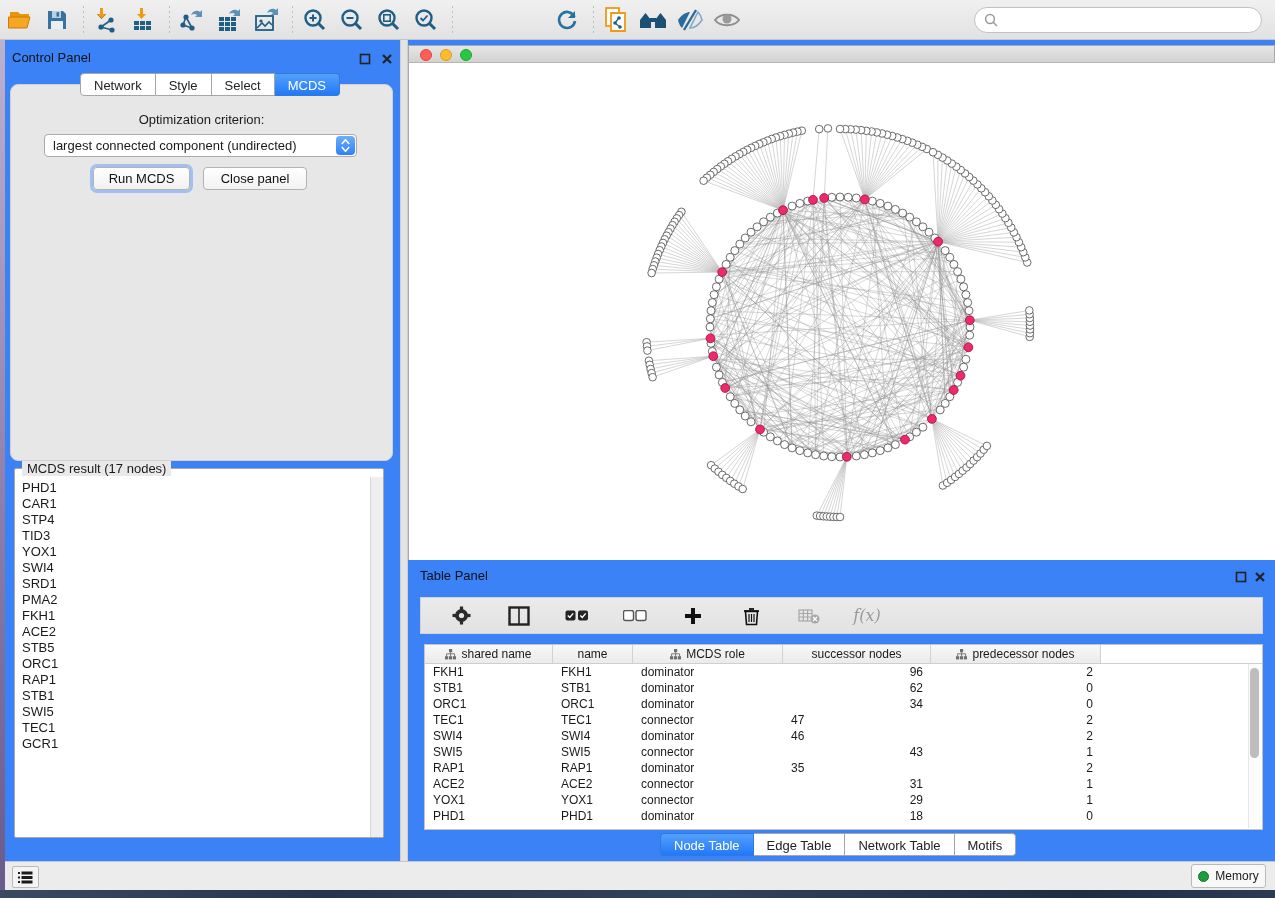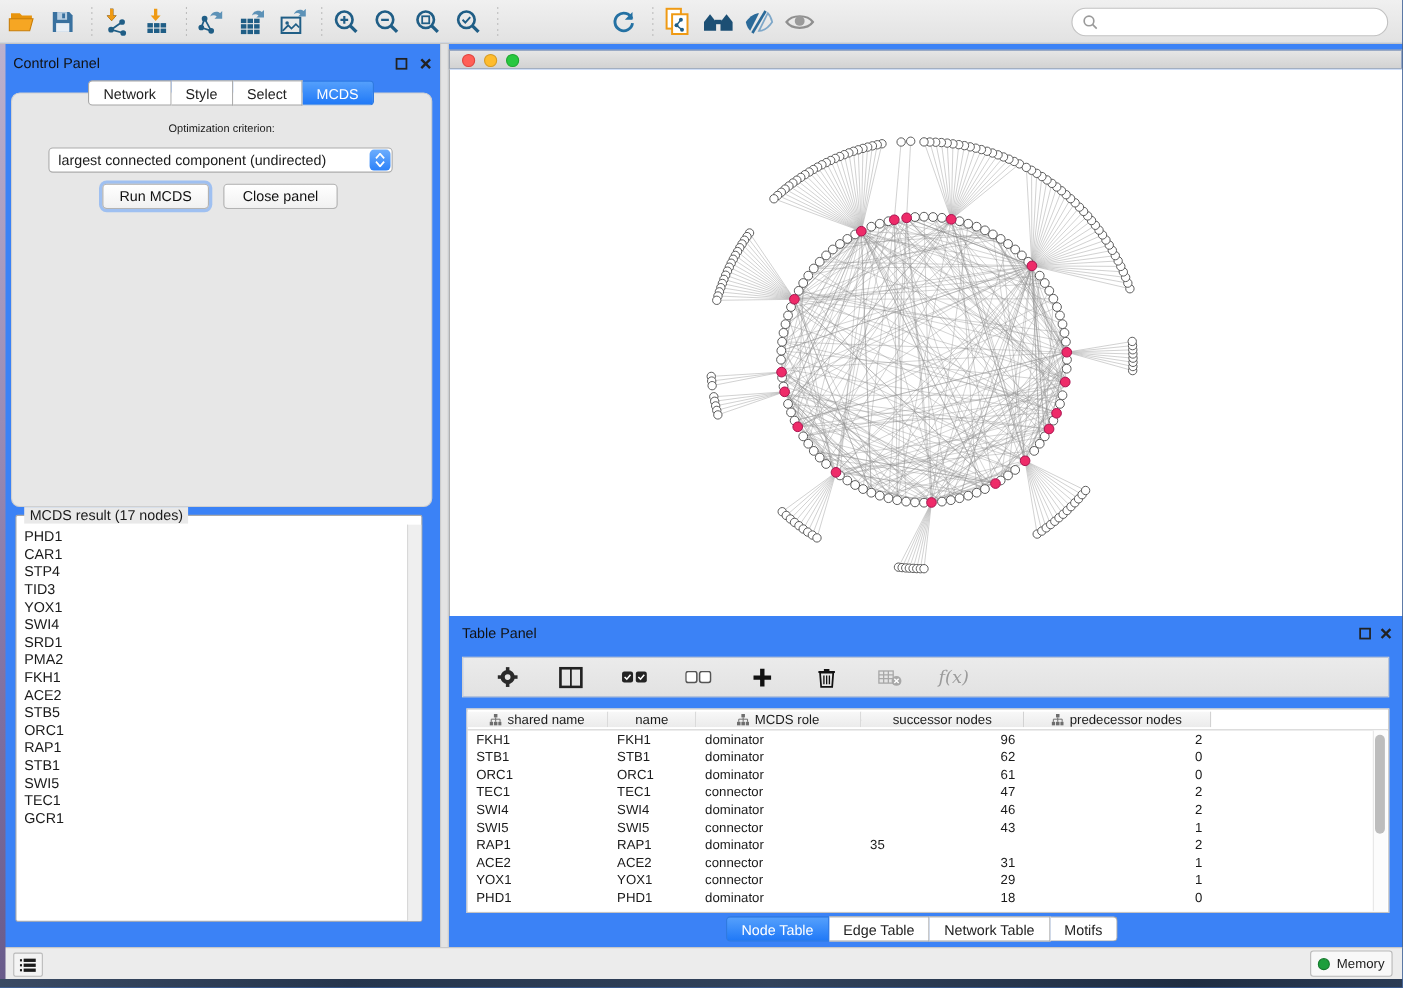"Optimization criterion:" #opt-label { font-size: 10px -> 13px }
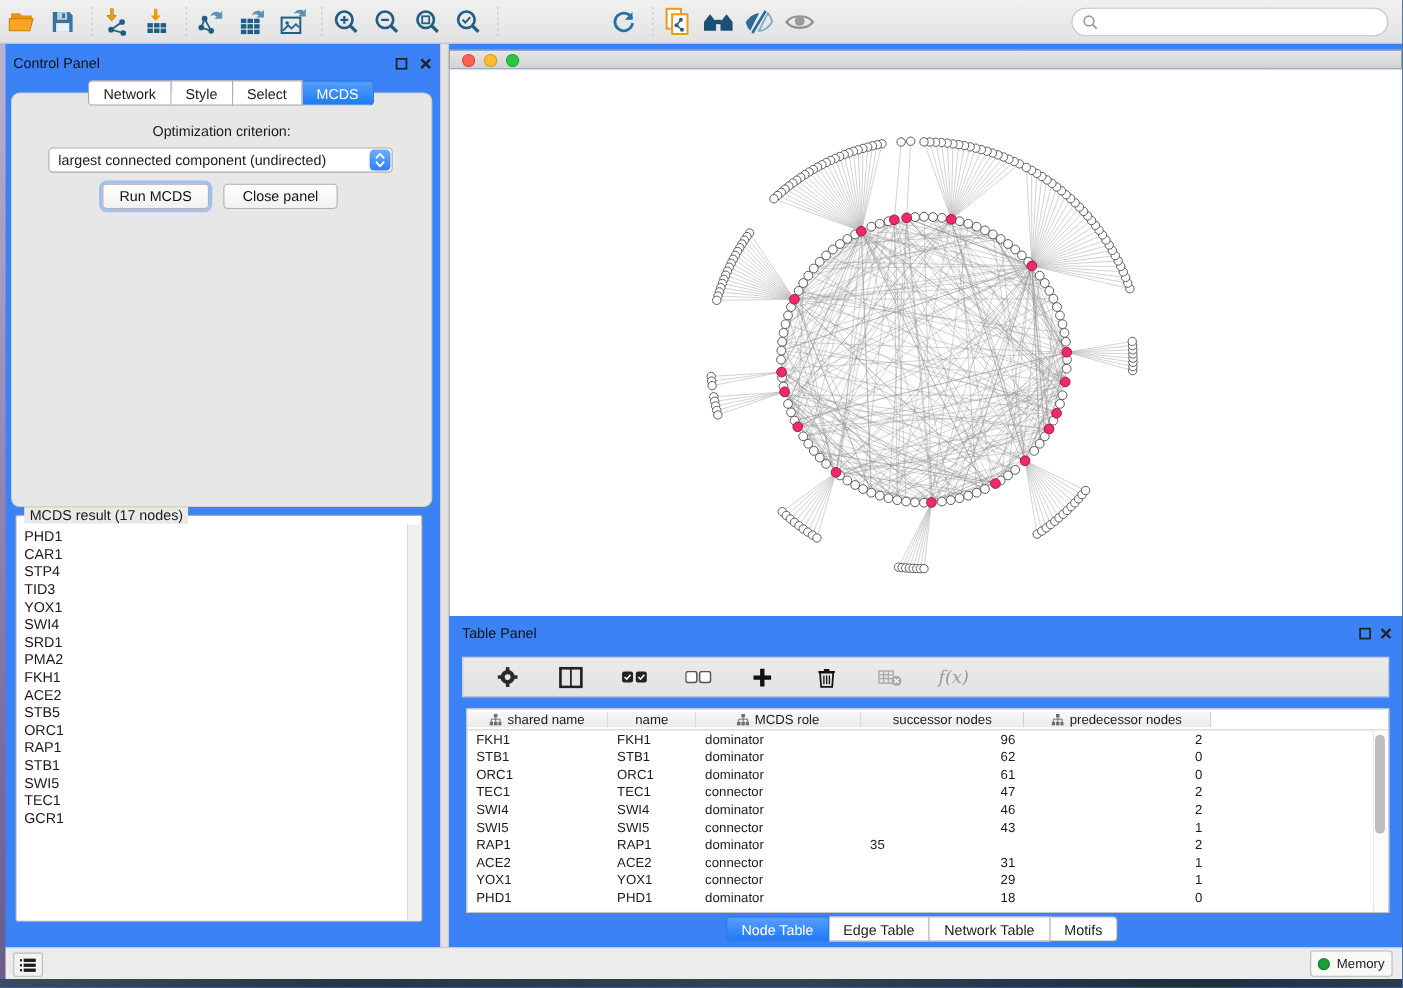"shared name" #thead { align-items: center -> none }
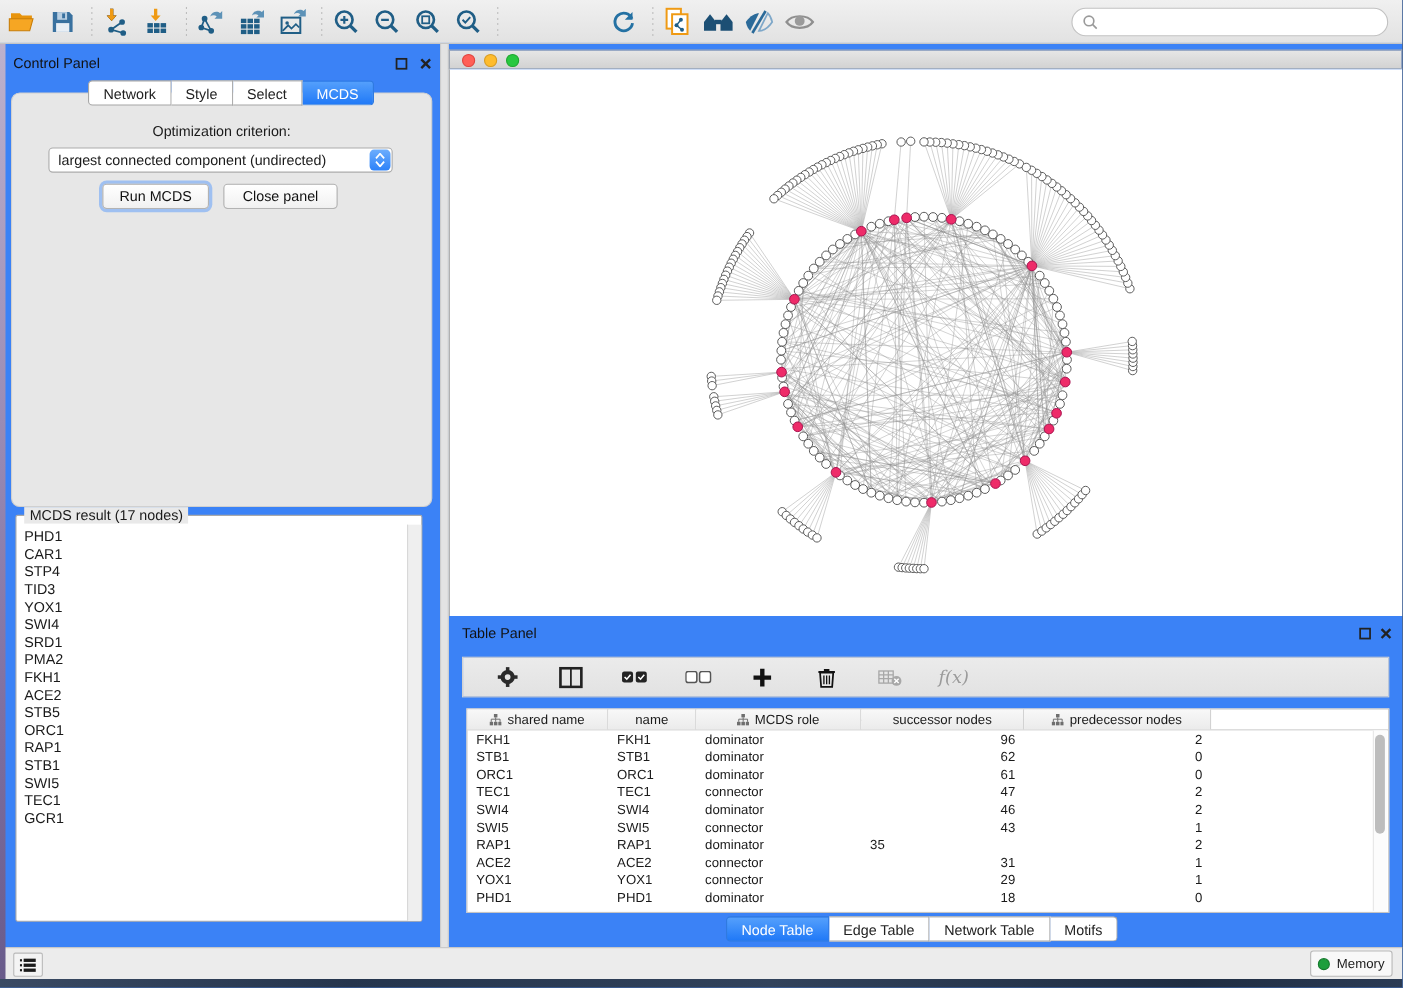"61" div.td { text: 61 -> 34 }
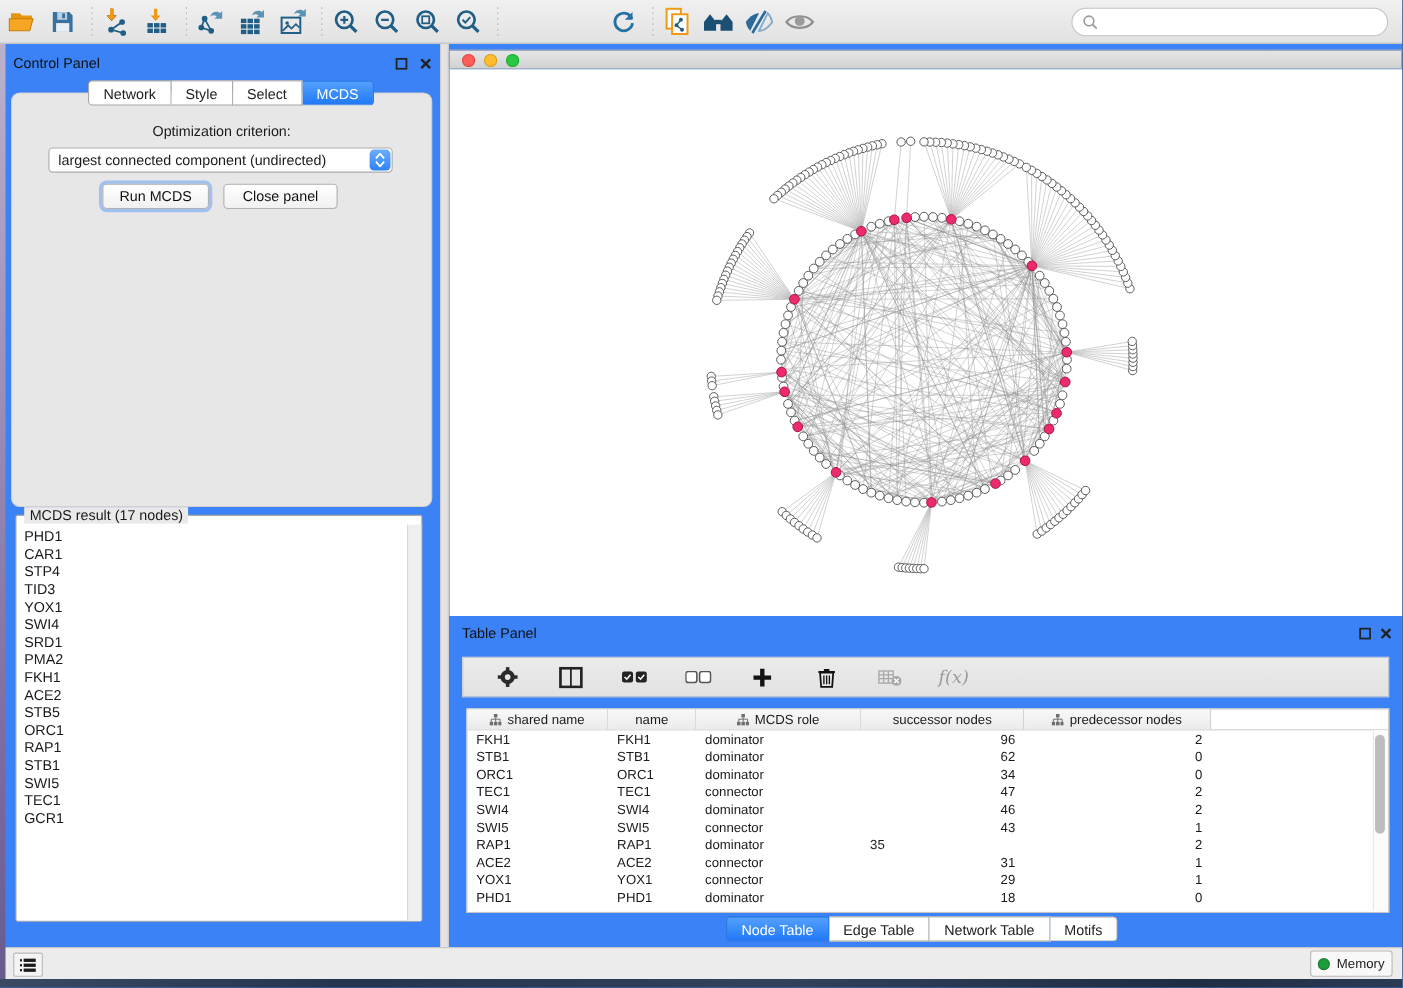"47" div.td { text-align: right -> none }
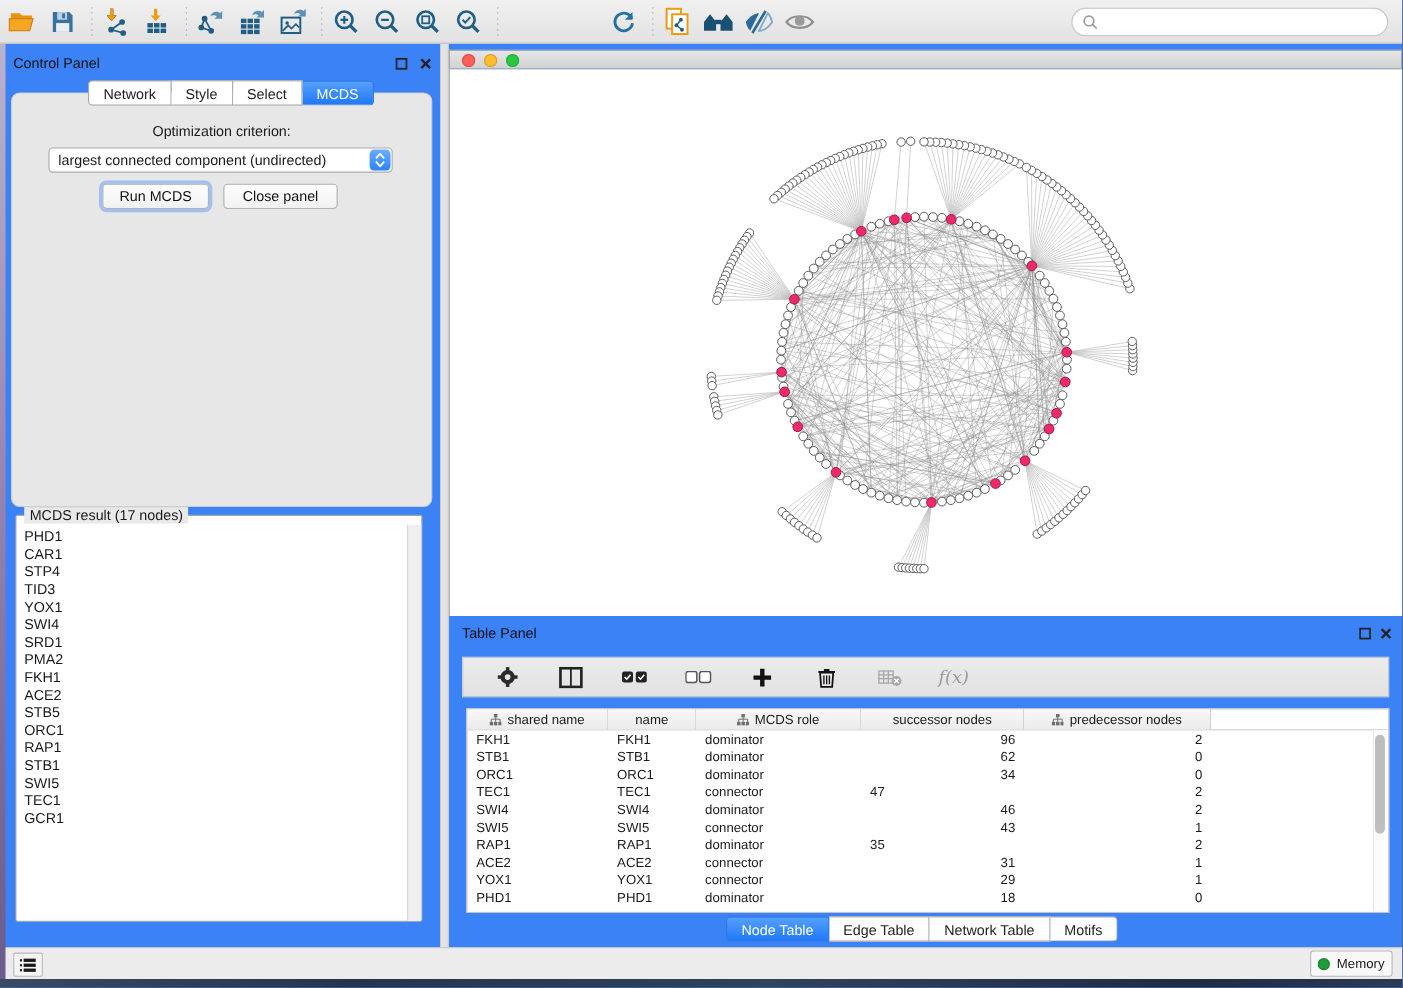"46" div.td { text-align: right -> left }
